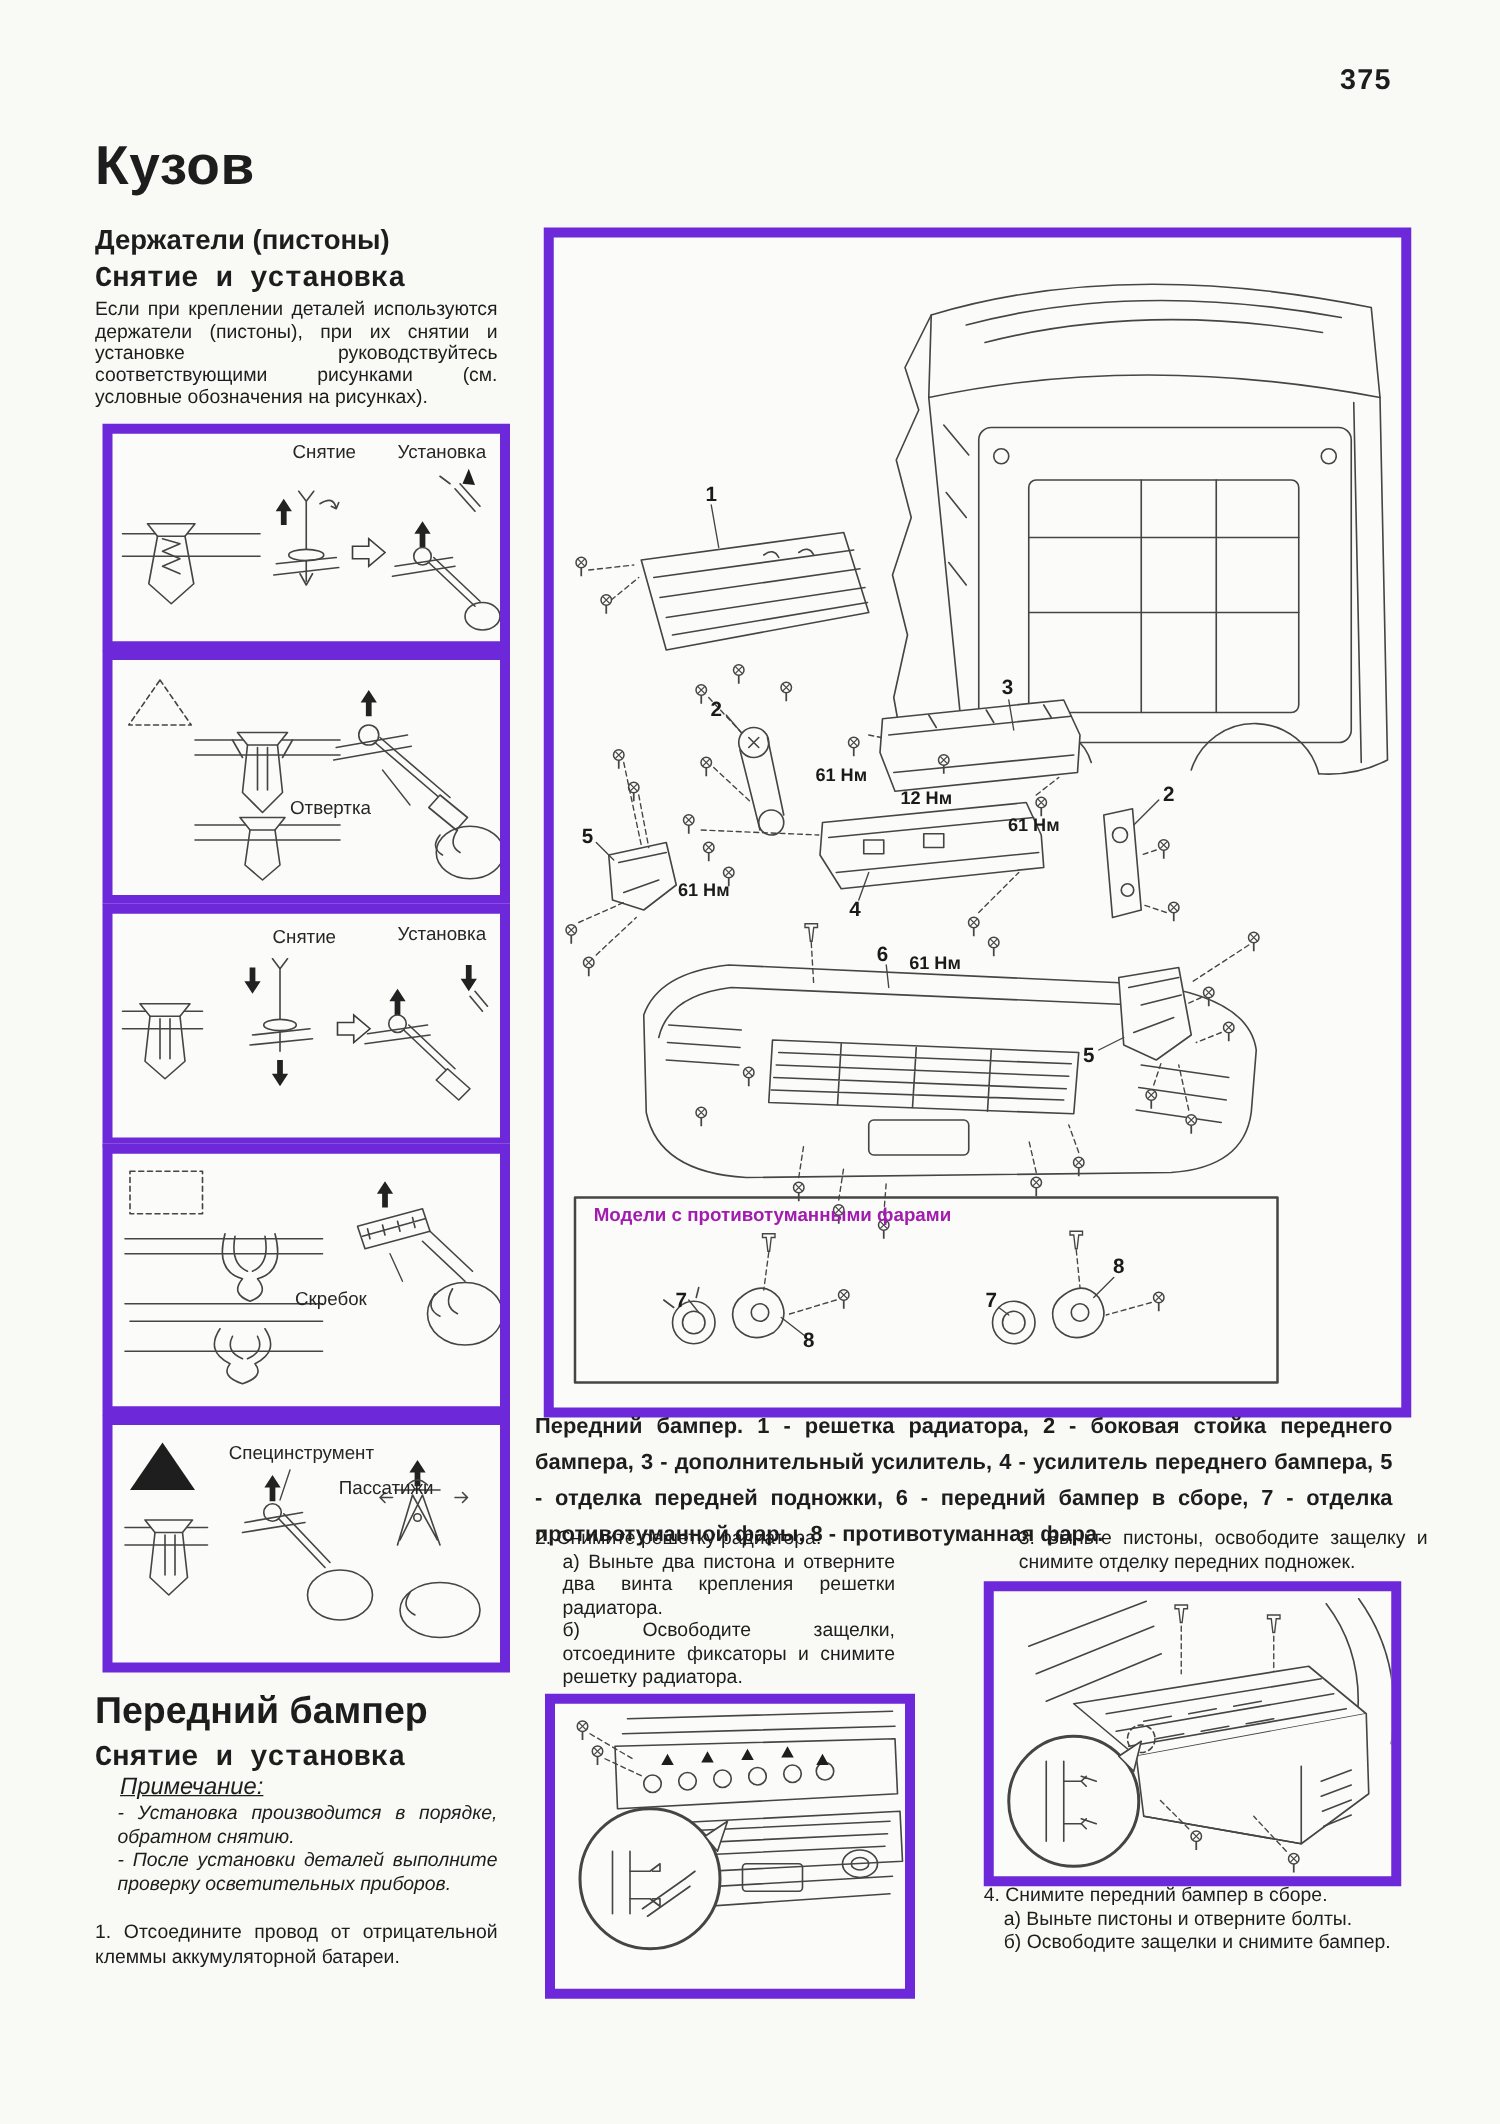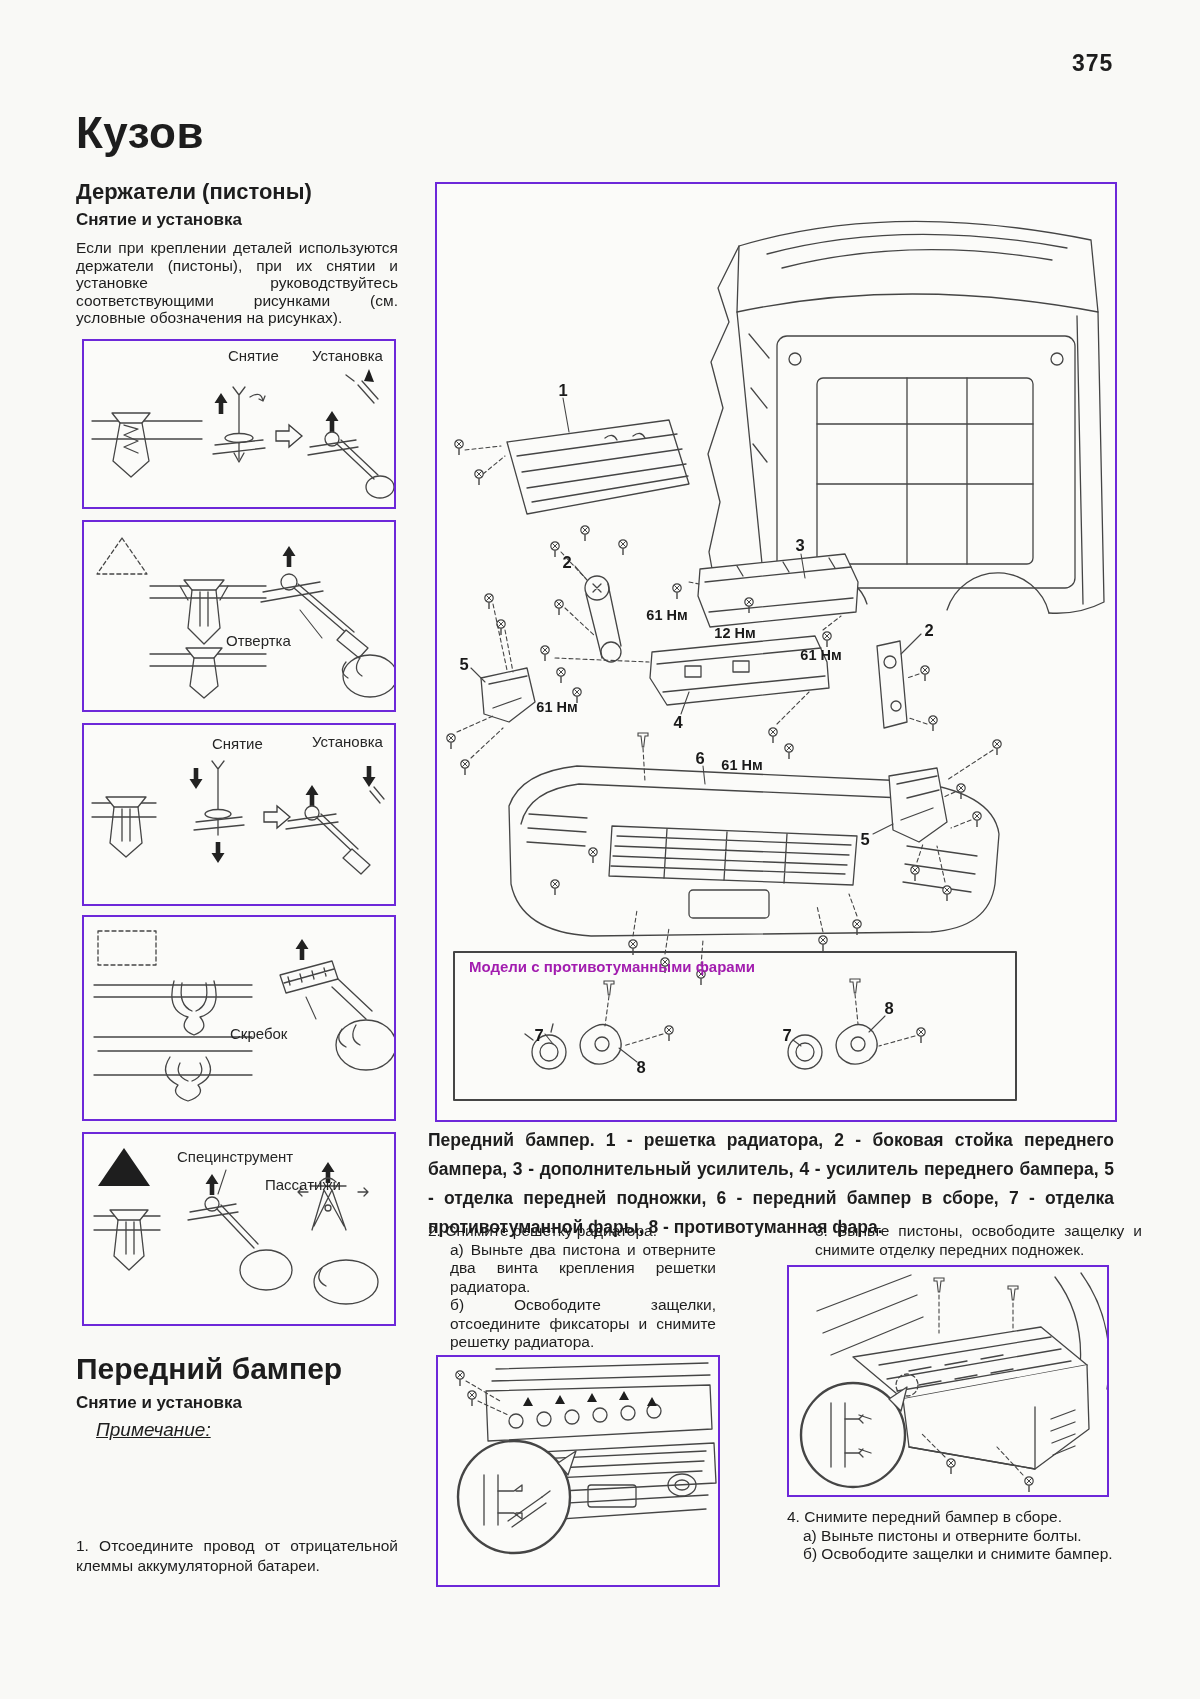"Снятие и установка" .h3 { font-family: none -> Liberation Mono, monospace; font-size: 17px -> 23px }
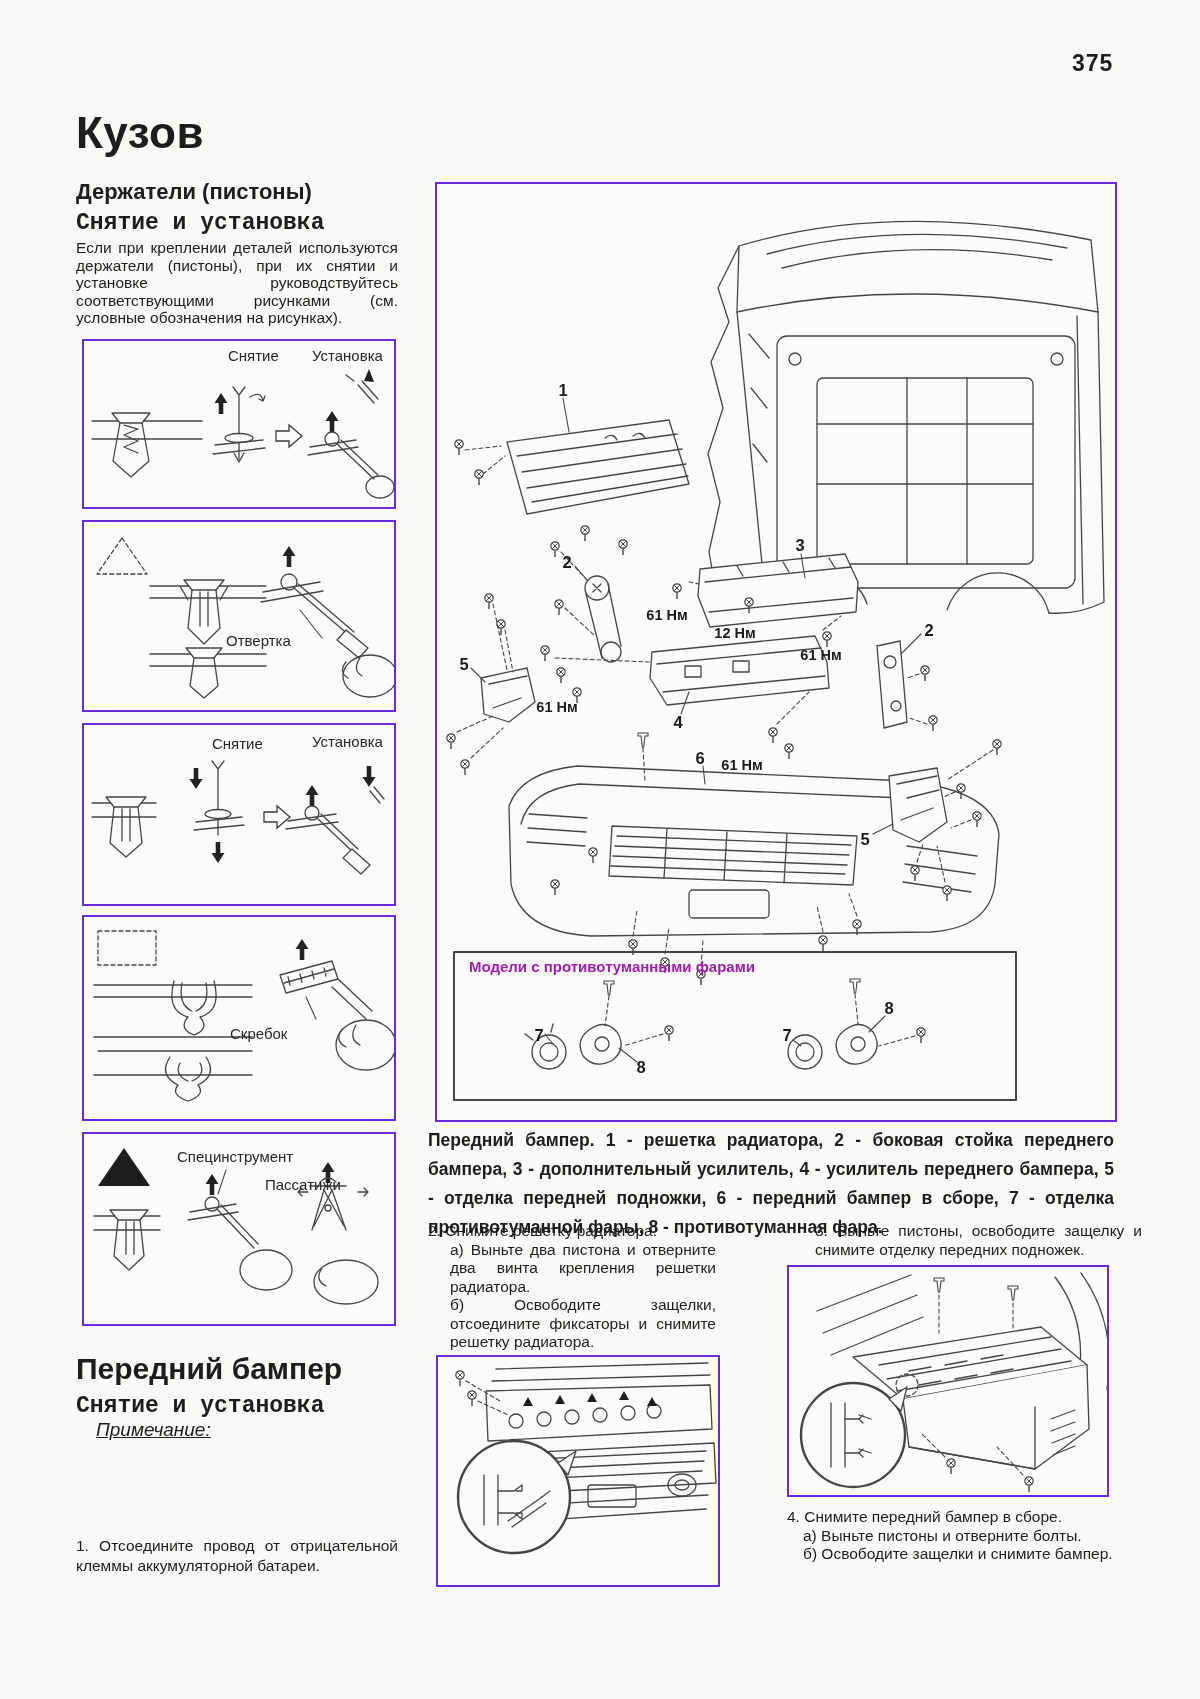"Снятие" .box { border: 2px solid #6d28d9 -> 8px solid #6d28d9 }
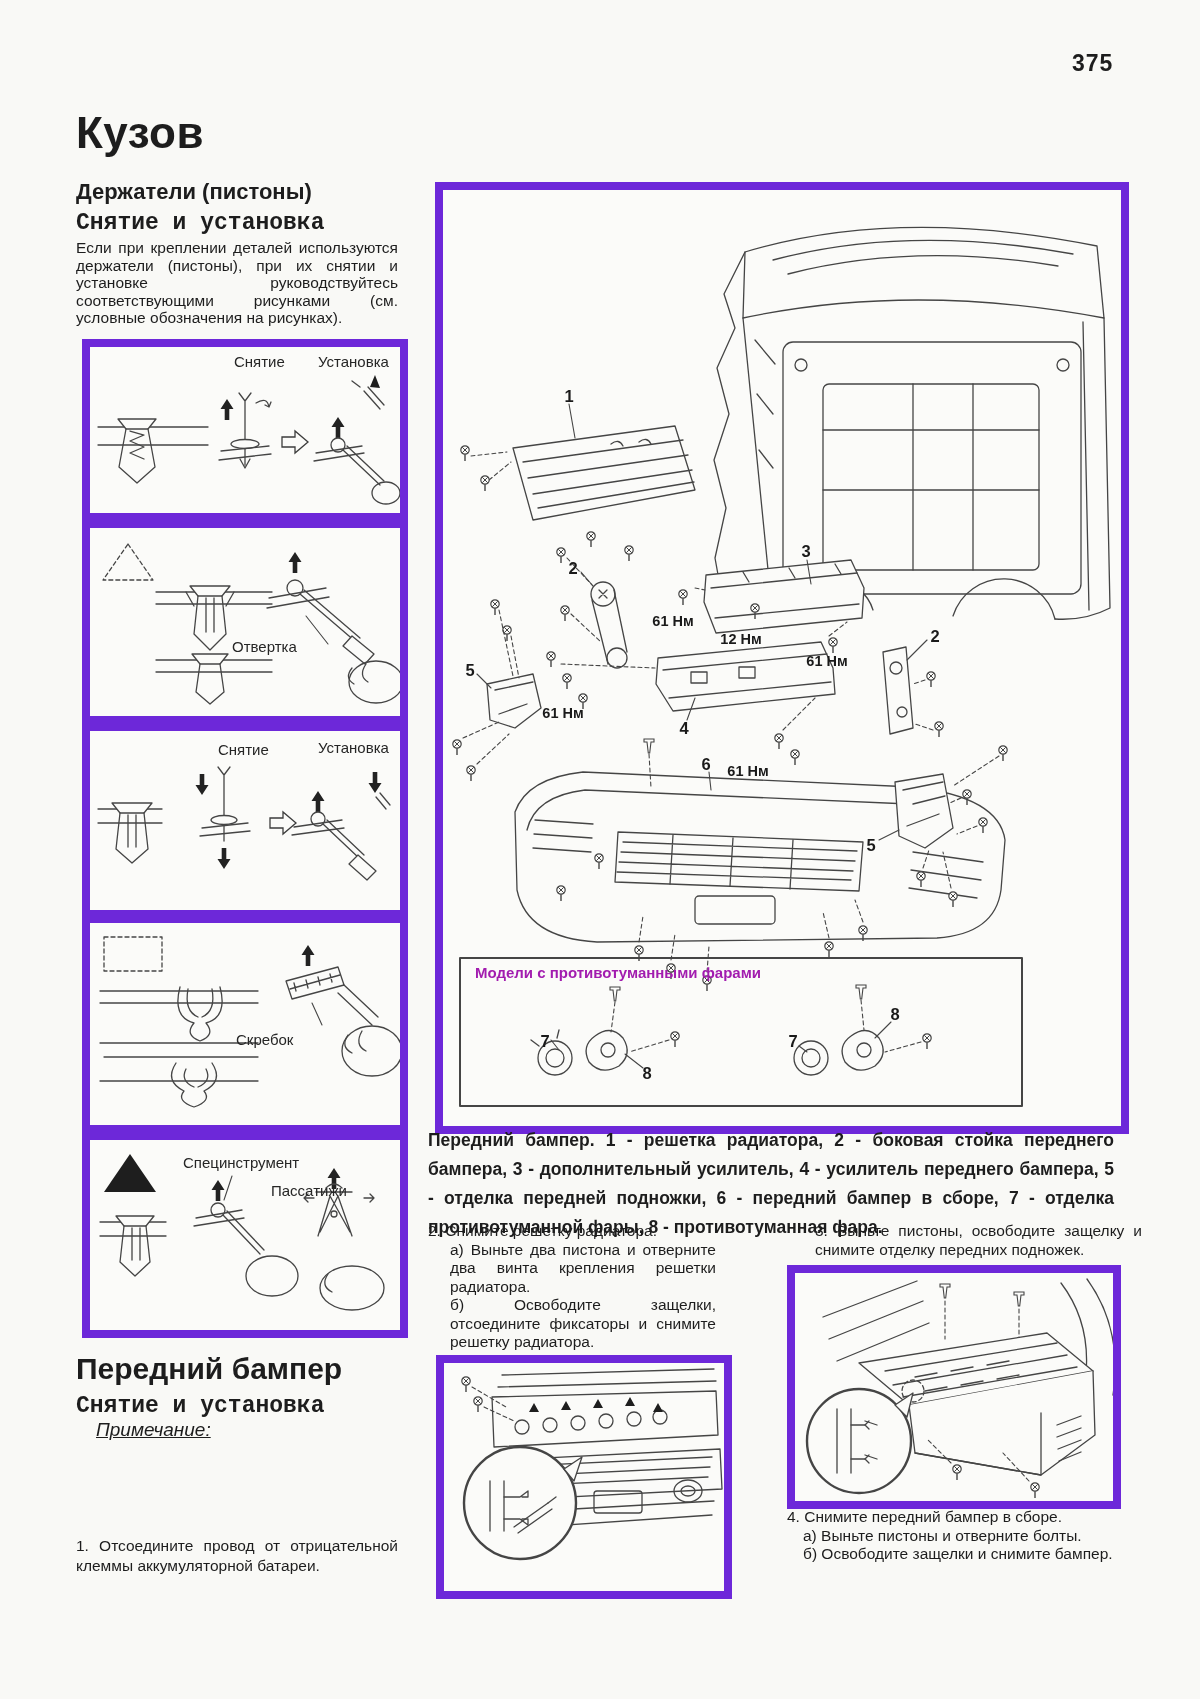"- Установка производится в порядке," div.abs { html: none -> <div> <p>- Установка производится в порядке, обратном снятию.</p> <p>- После установки деталей выполните проверку осветительных приборов.</p> </div> }
